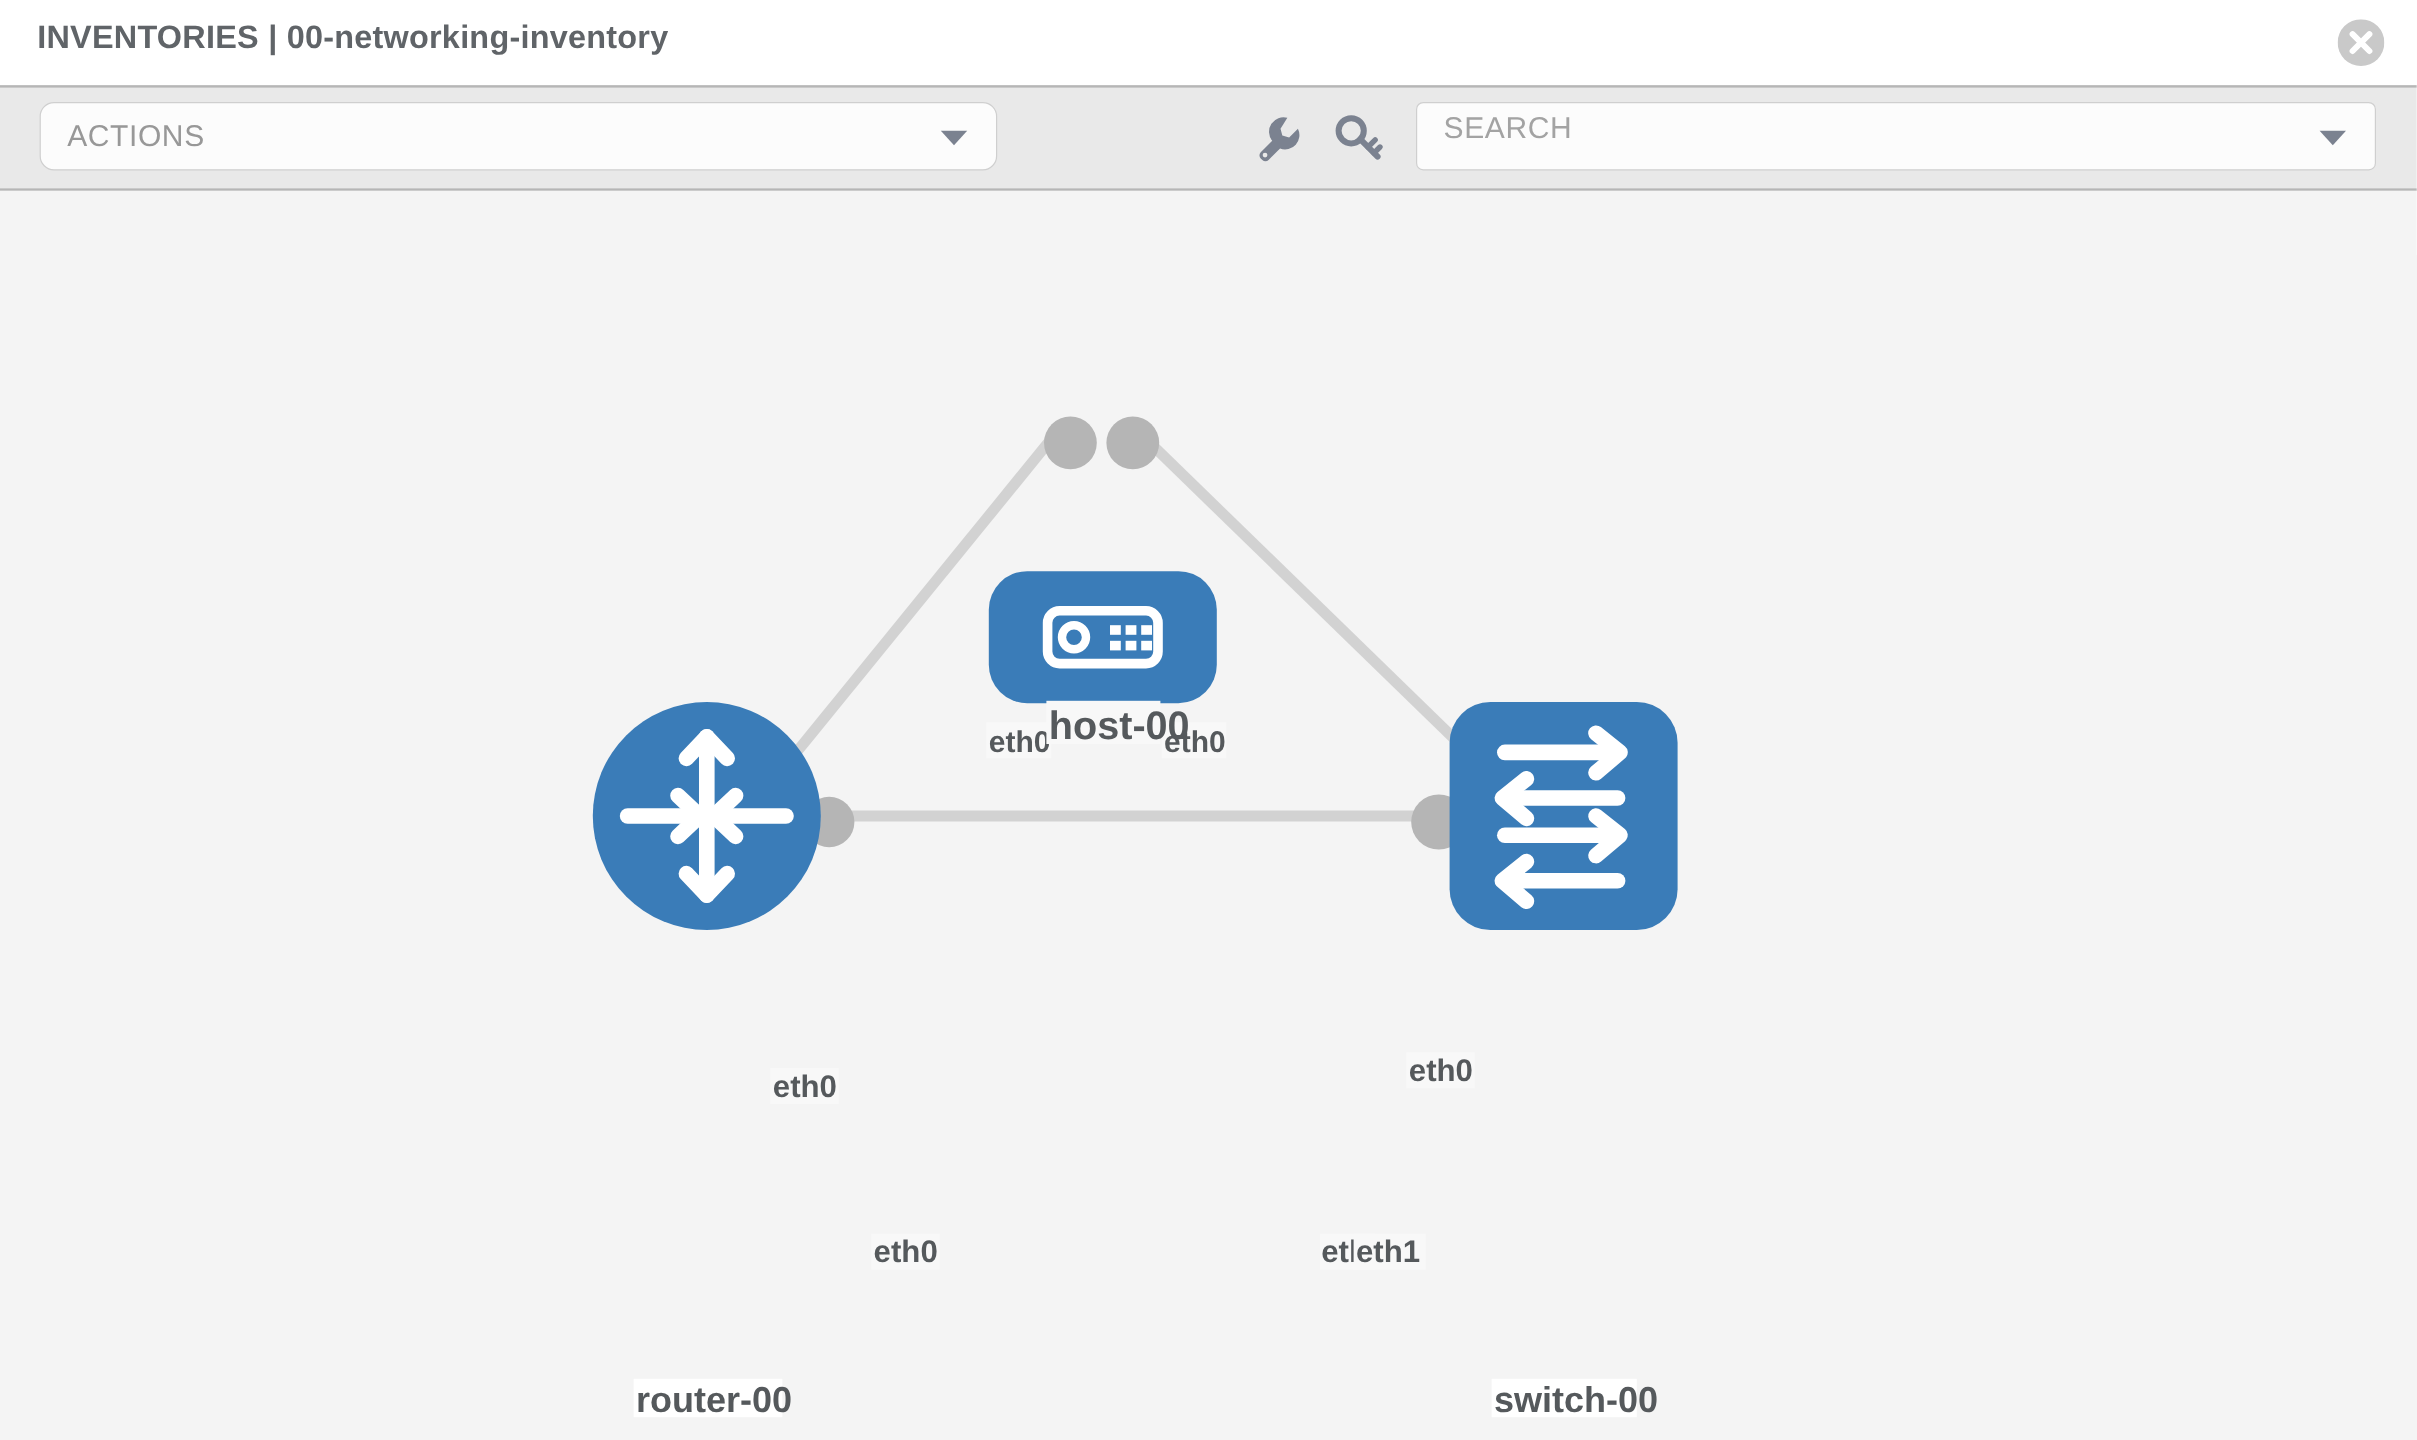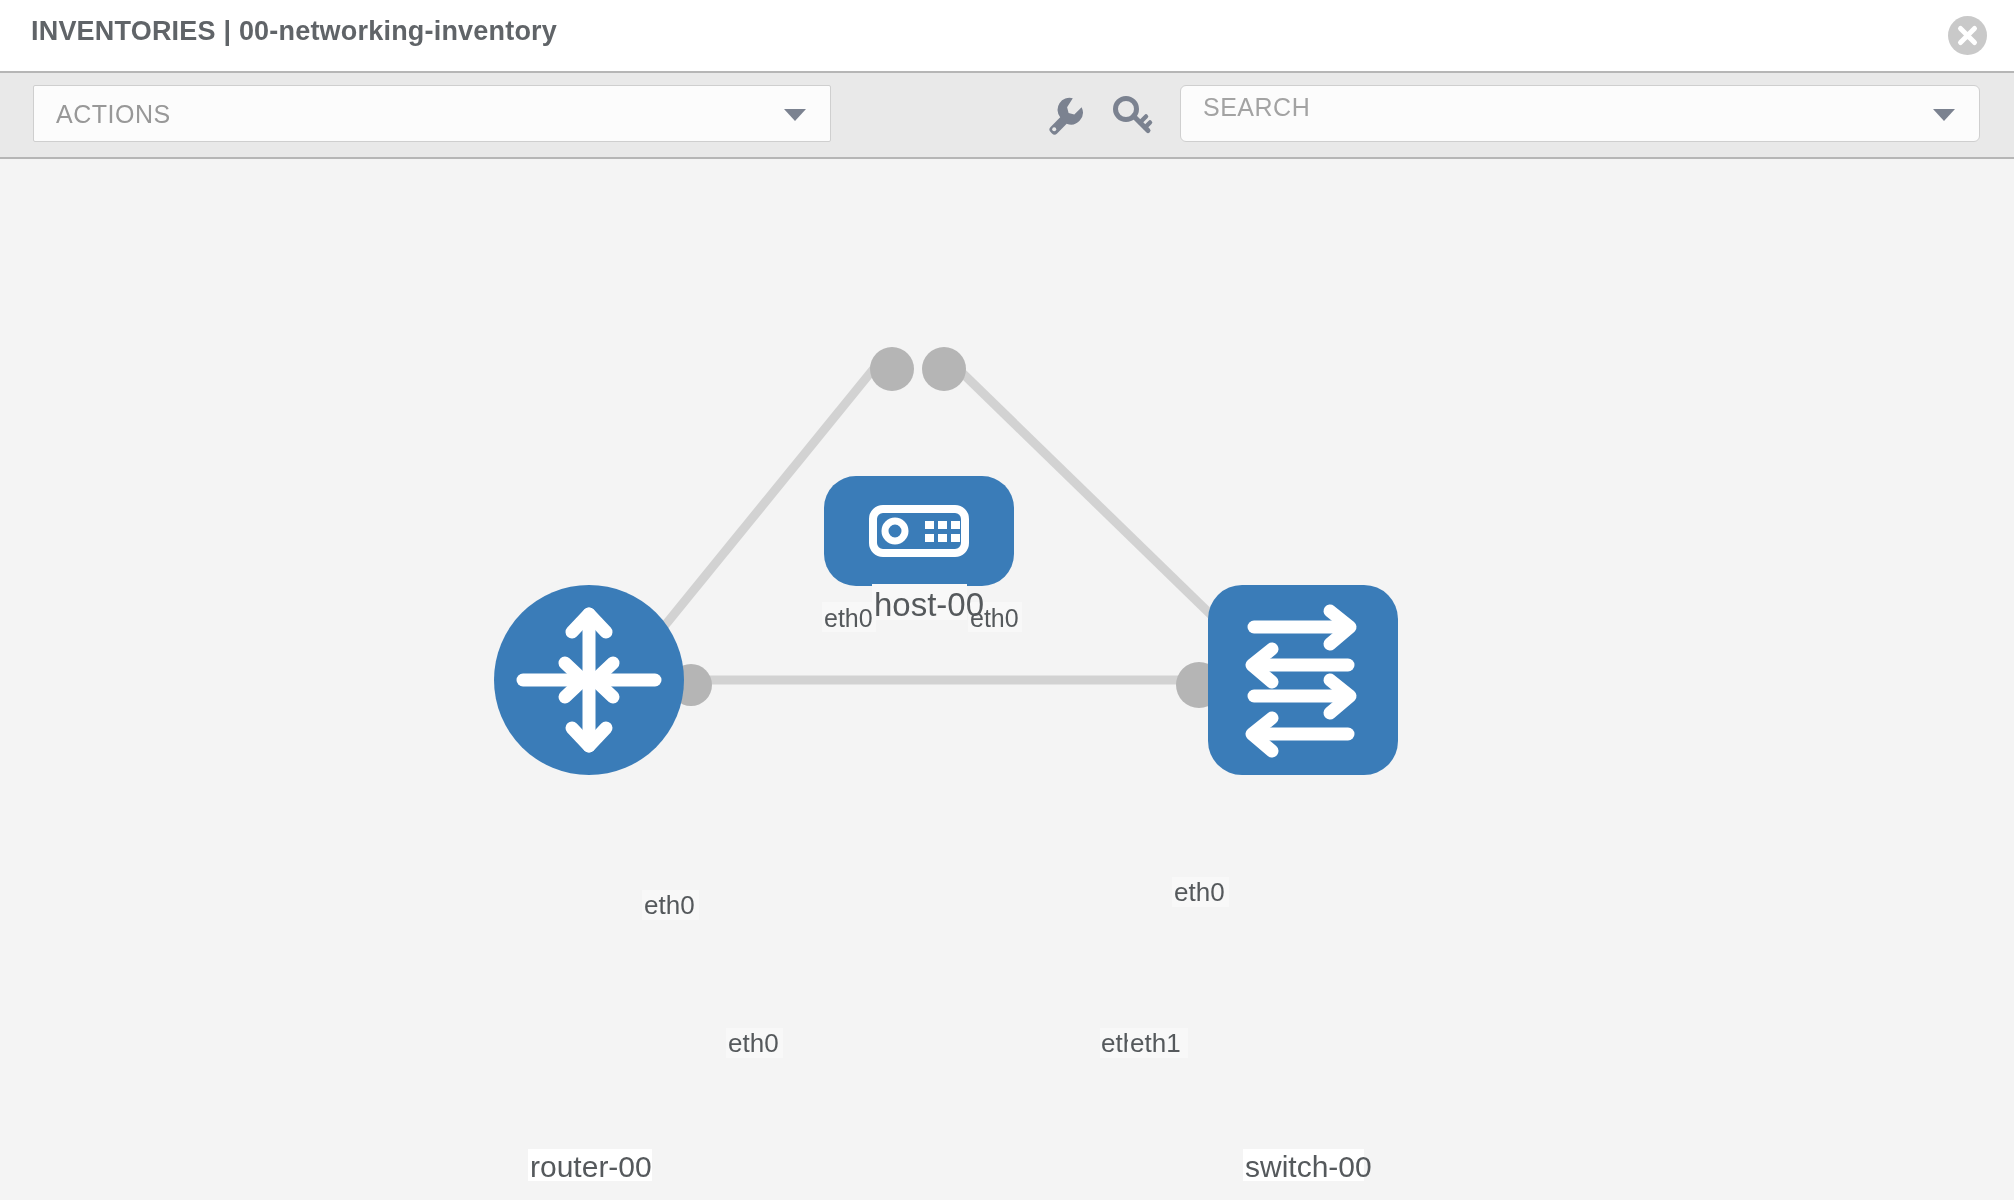"ACTIONS" .actions-select { border-radius: 2px -> 12px }
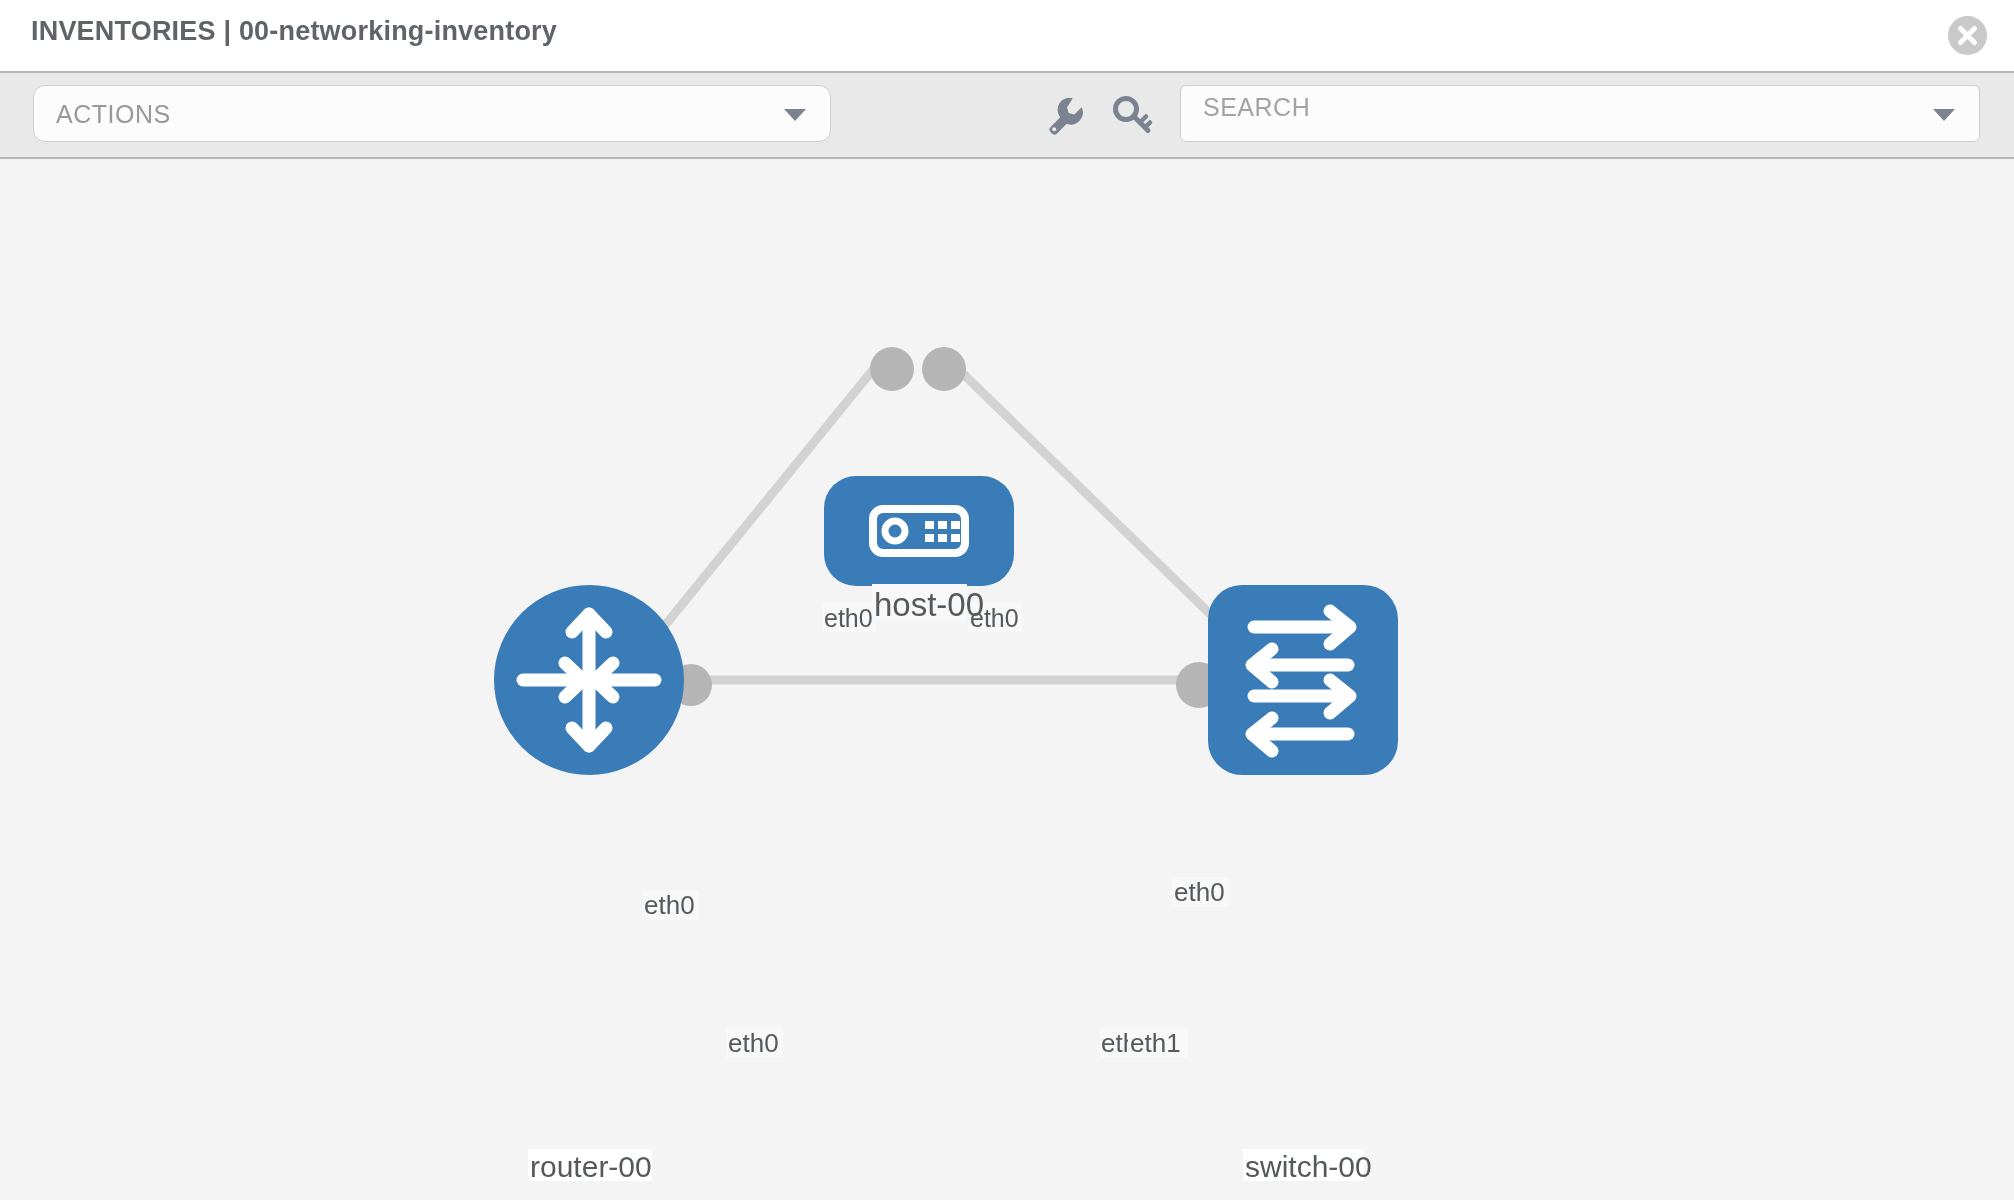"eth0" .canvas { font-weight: none -> bold }
